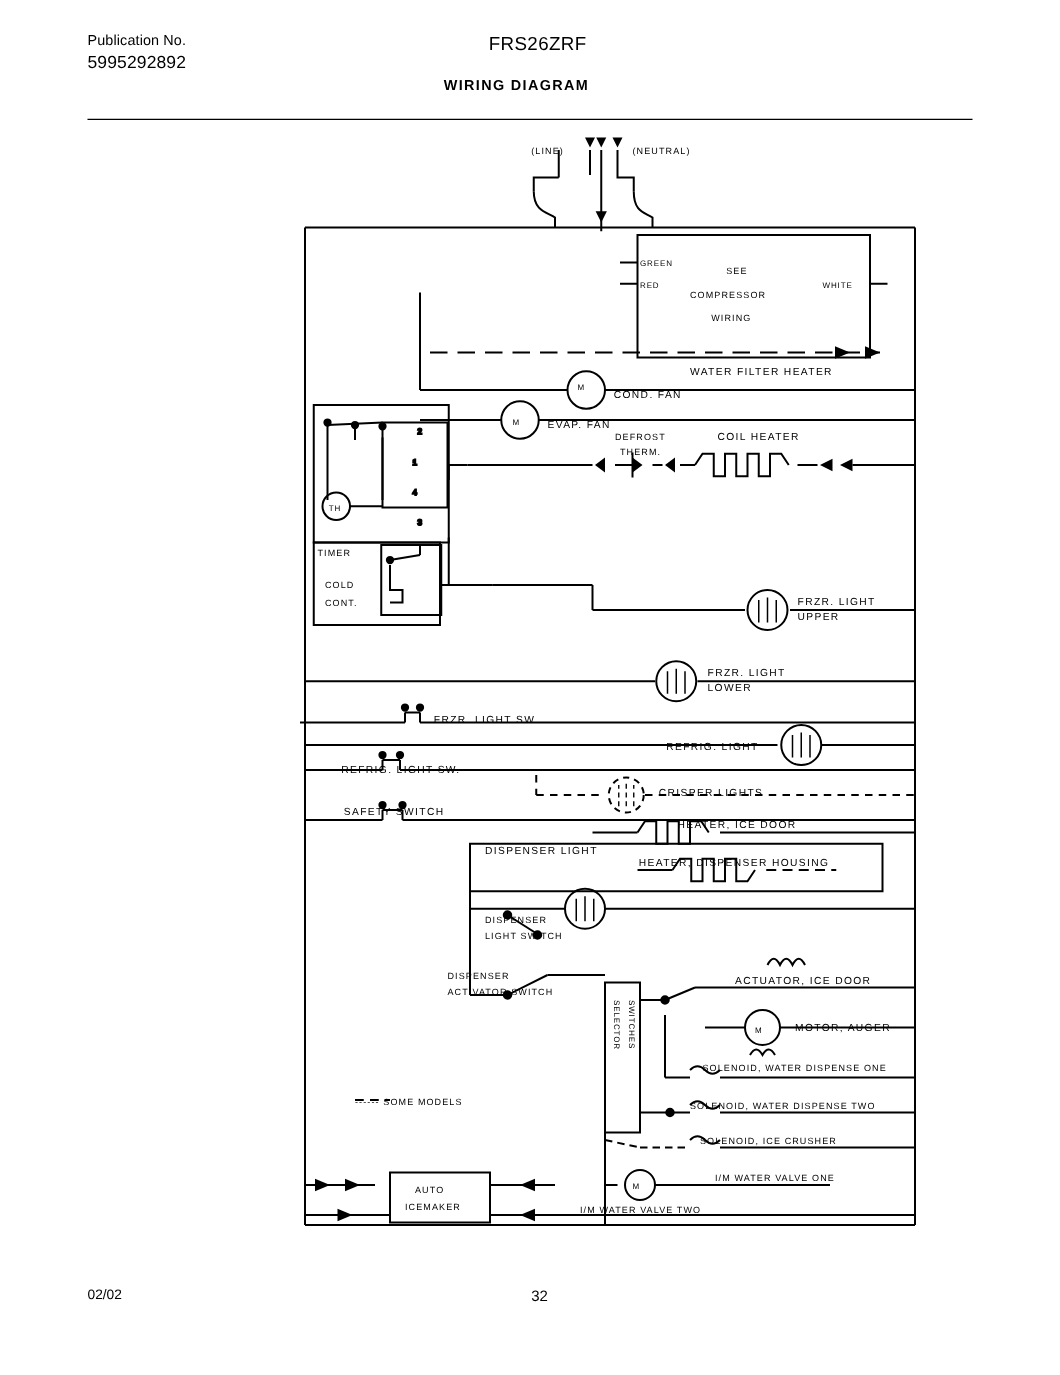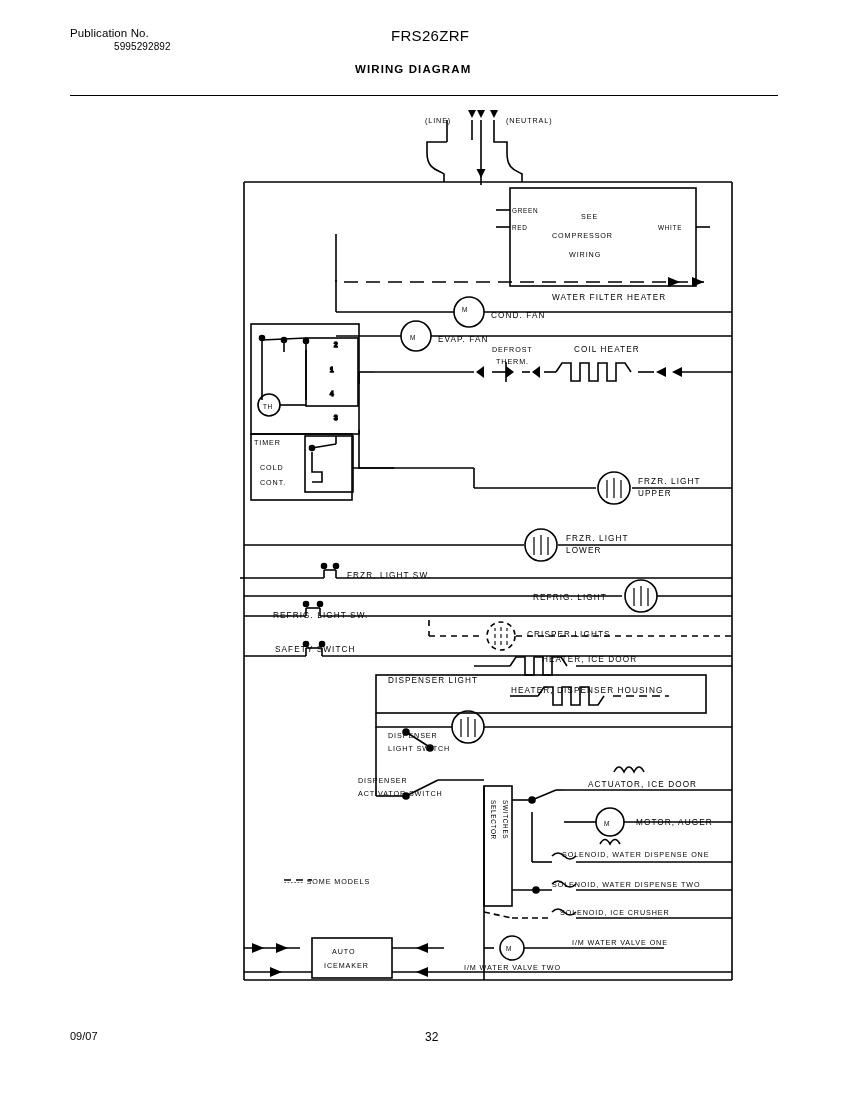"5995292892" .hdr-pub-no { font-size: 10px -> 14px; margin-left: 44px -> none }
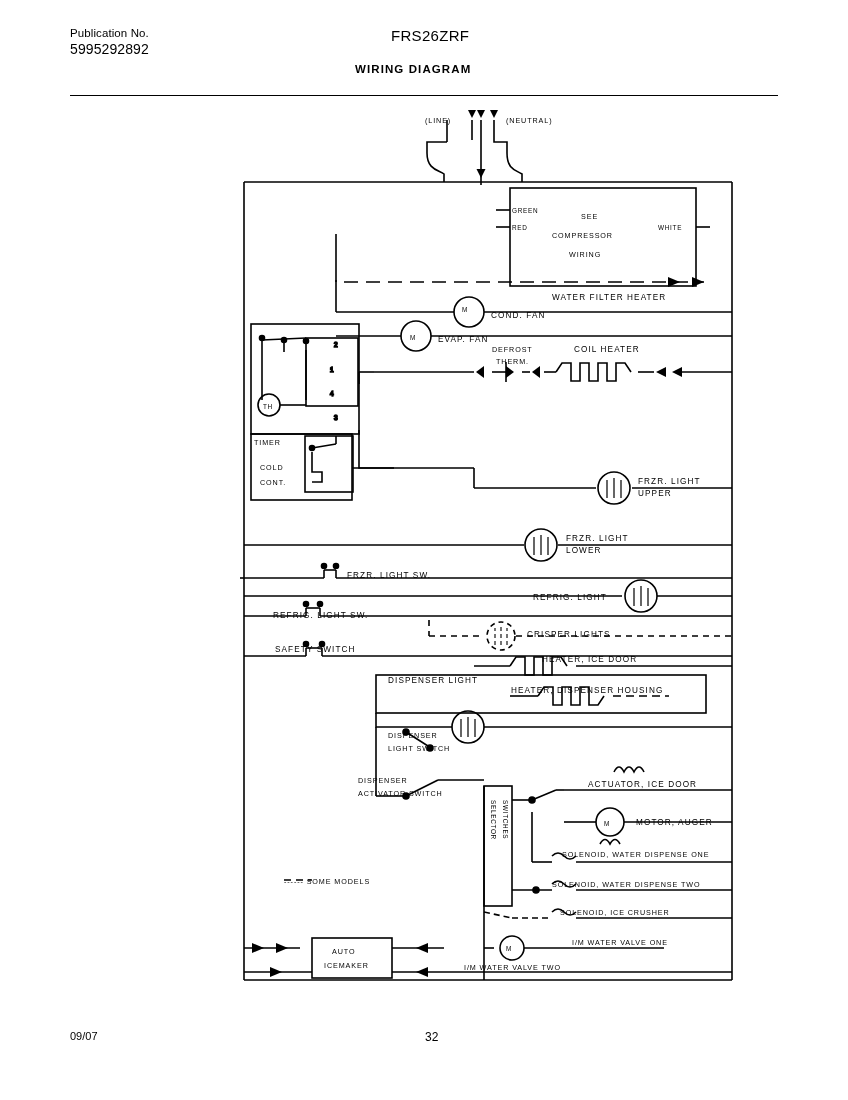"09/07" div.footer-date { text: 09/07 -> 02/02 }
